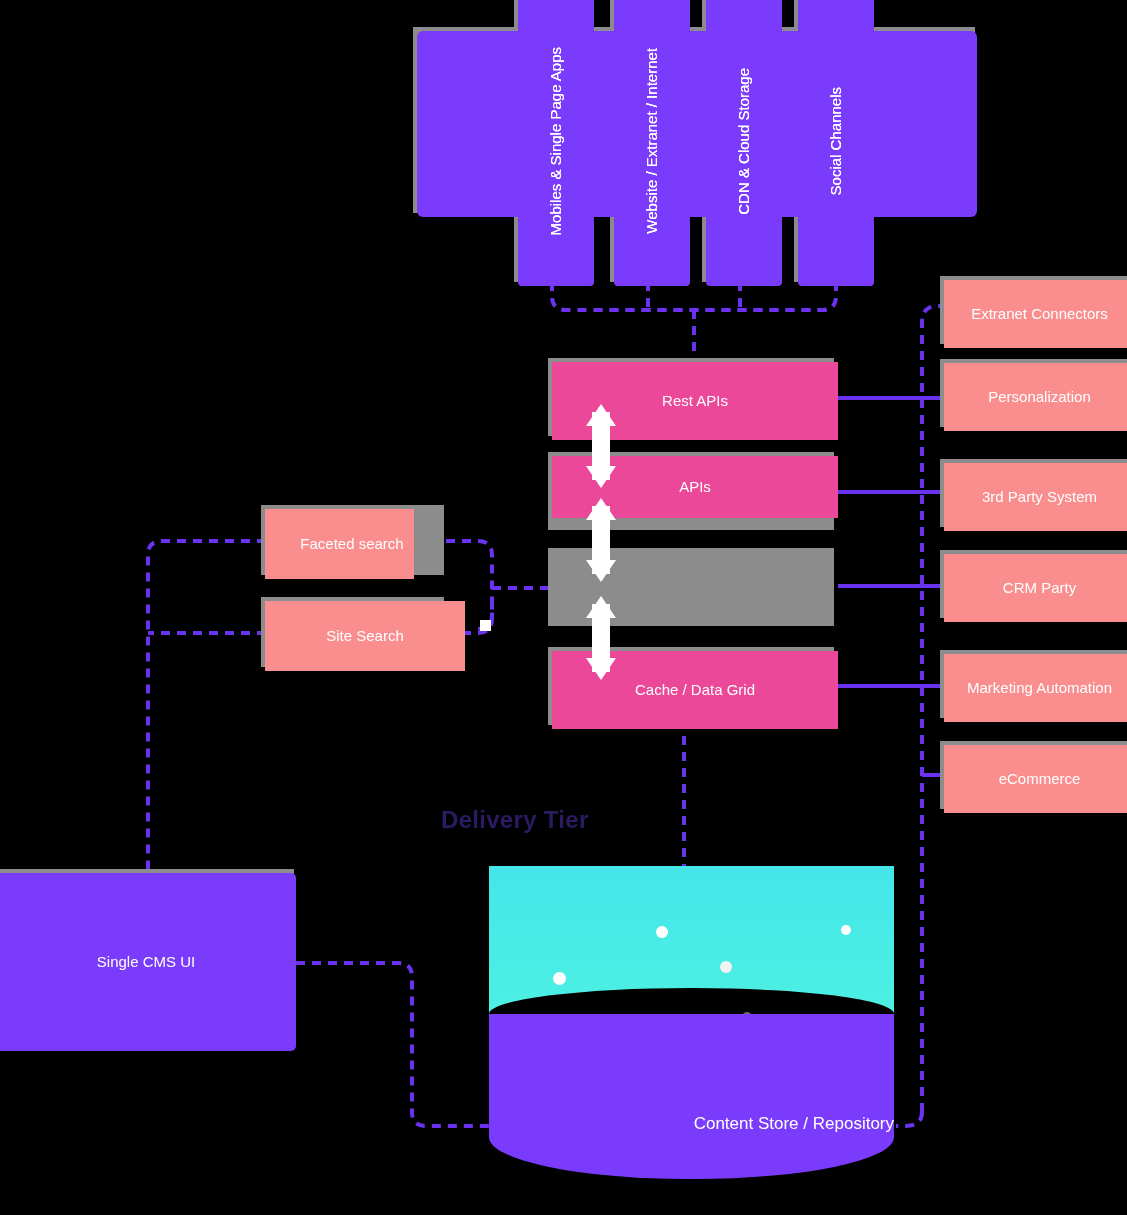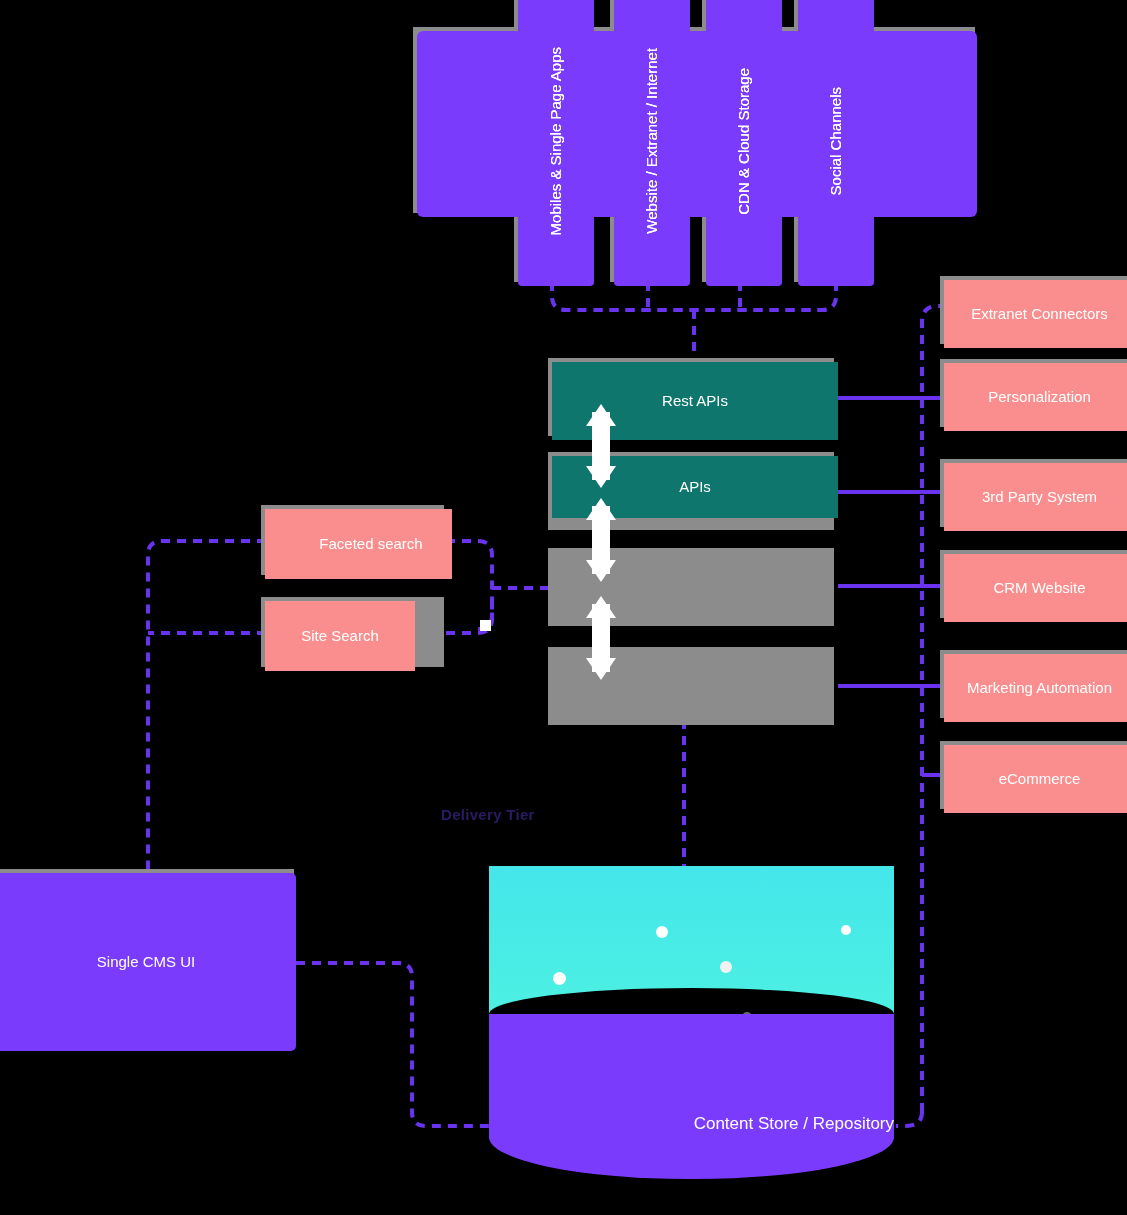"Rest APIs" .cyan { background: #0f766e -> #ec4899 }
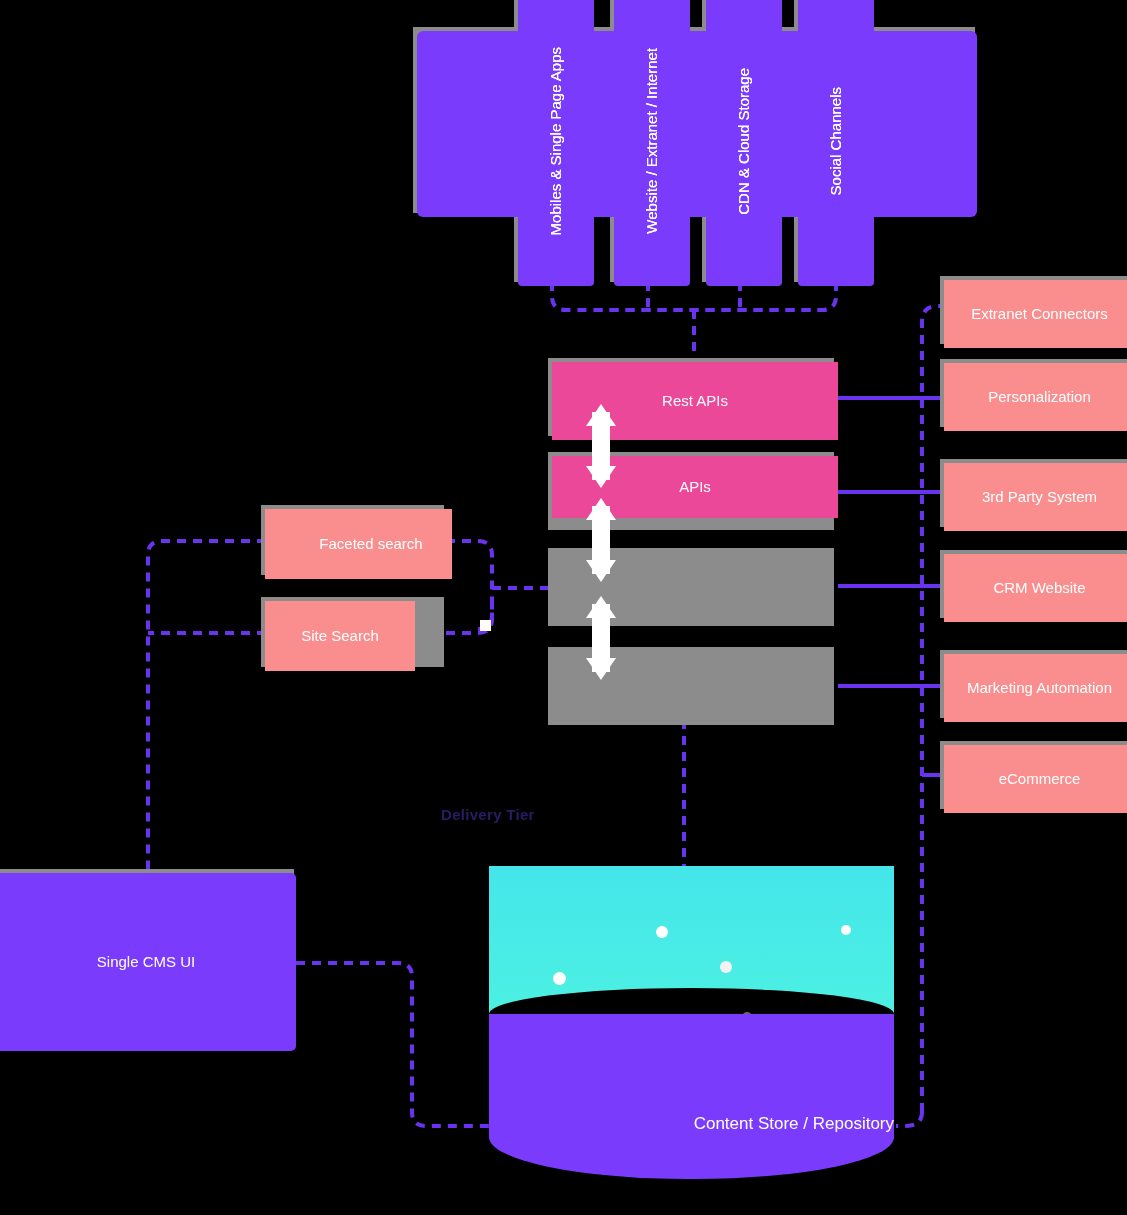"Faceted search" div.node { width: 187px -> 149px }
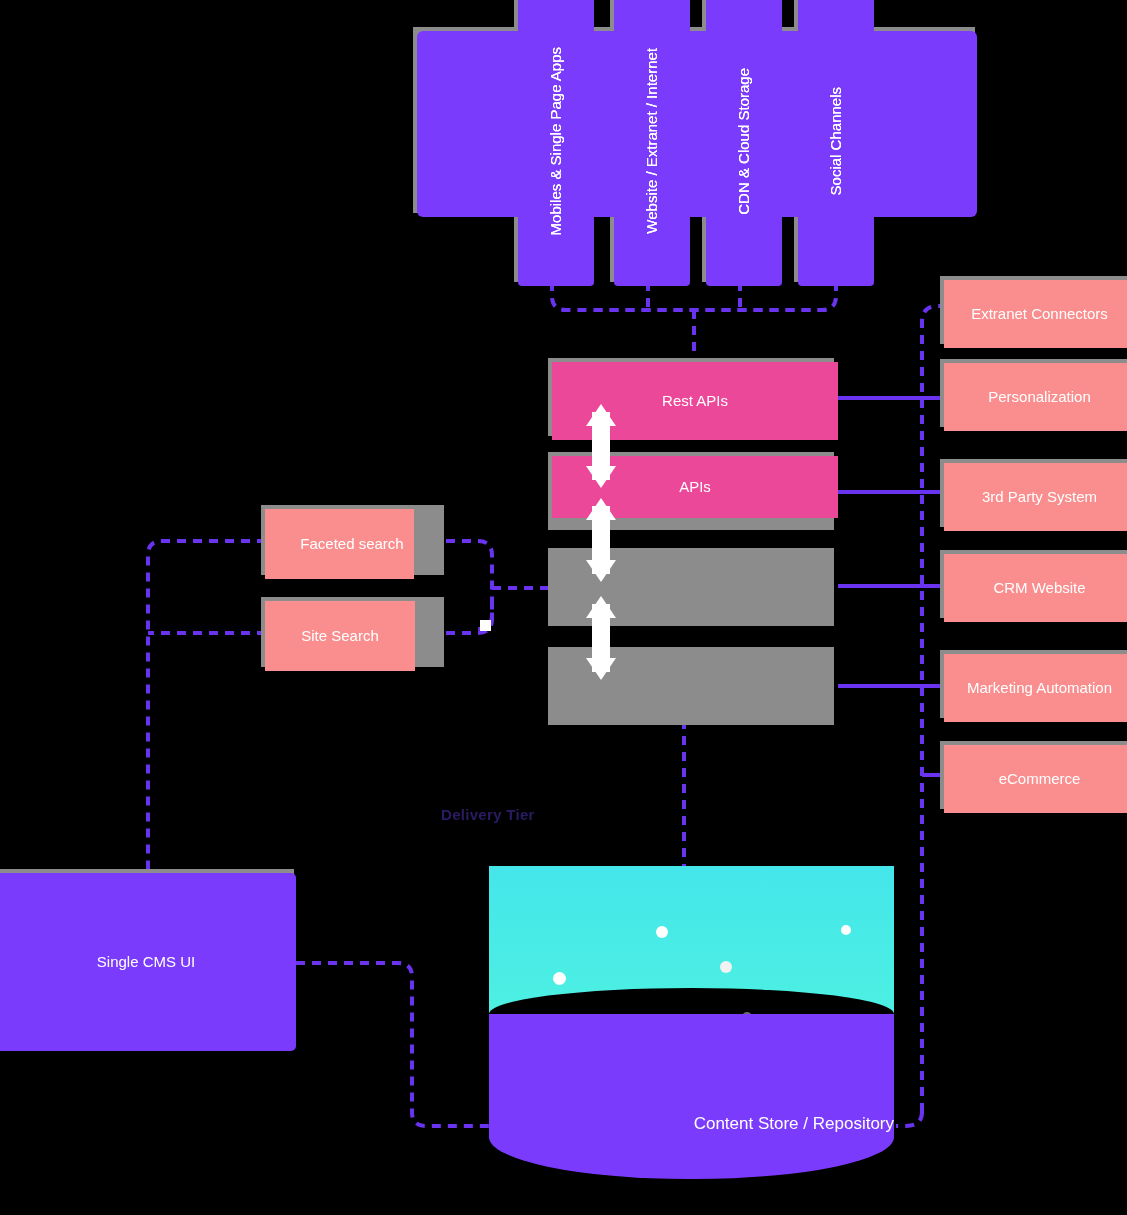"CRM Website" span.lbl { text: Website -> Party }
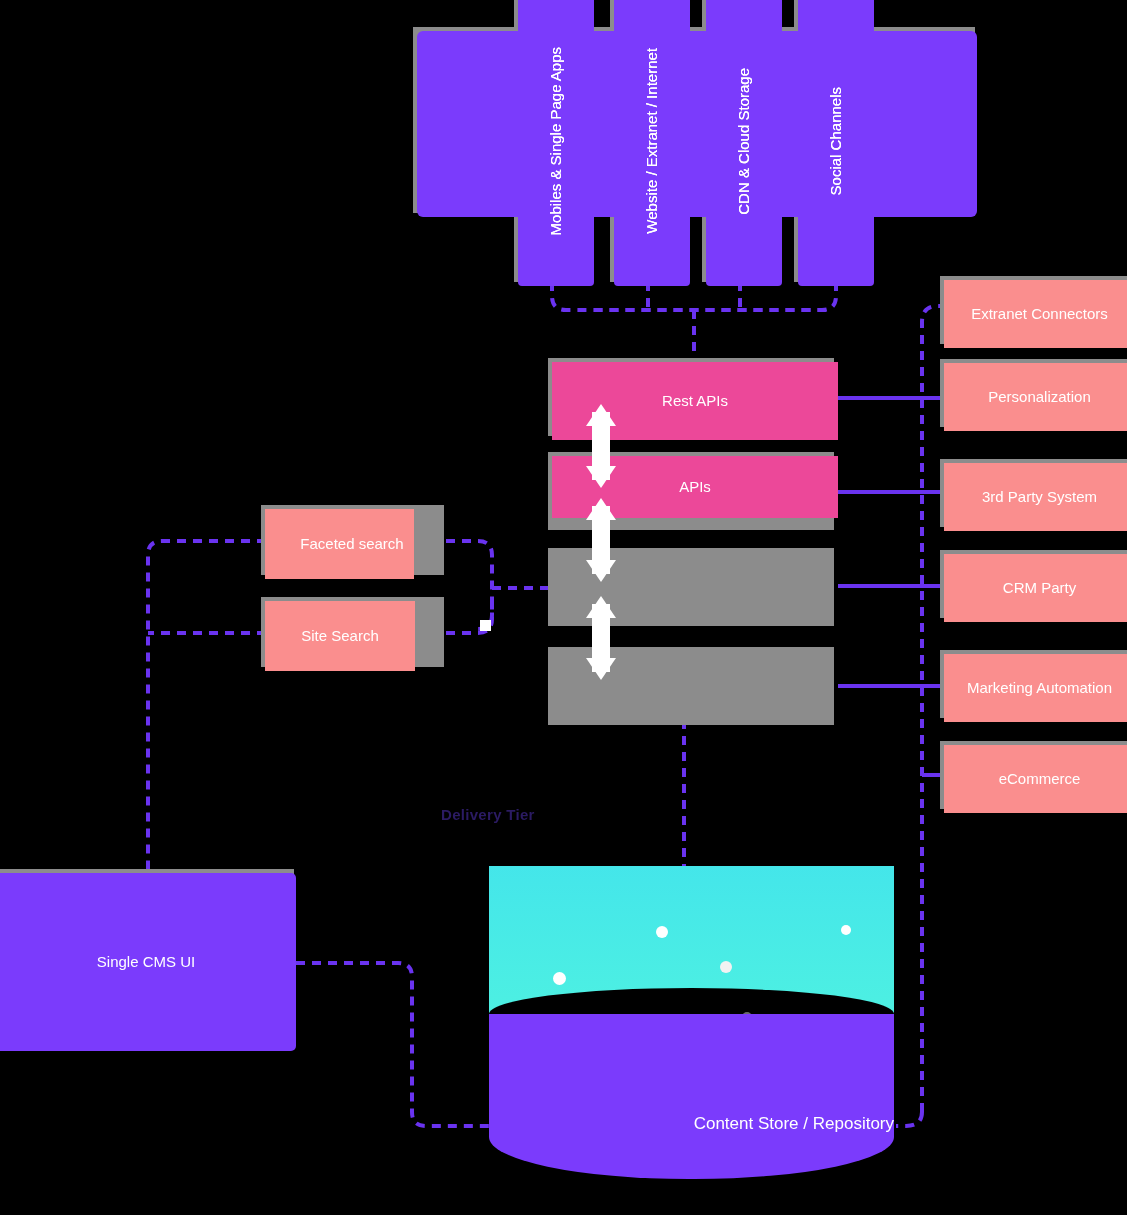"Site Search" div.node { width: 150px -> 200px }
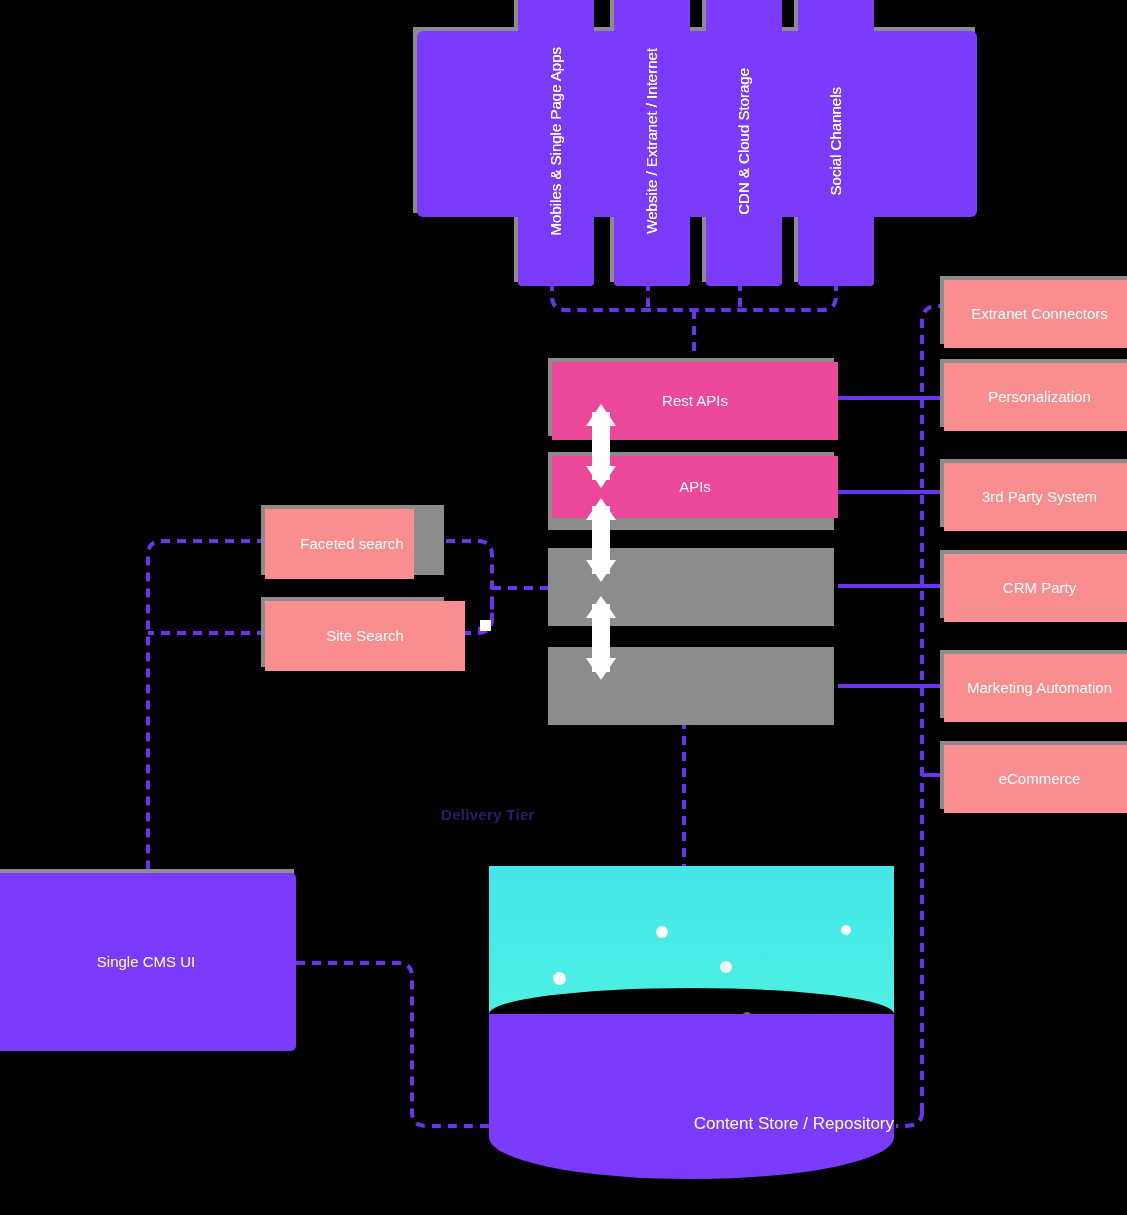"Cache / Data Grid" div.node { html: none -> <div> <span>Cache / Data Grid</span> </div> }
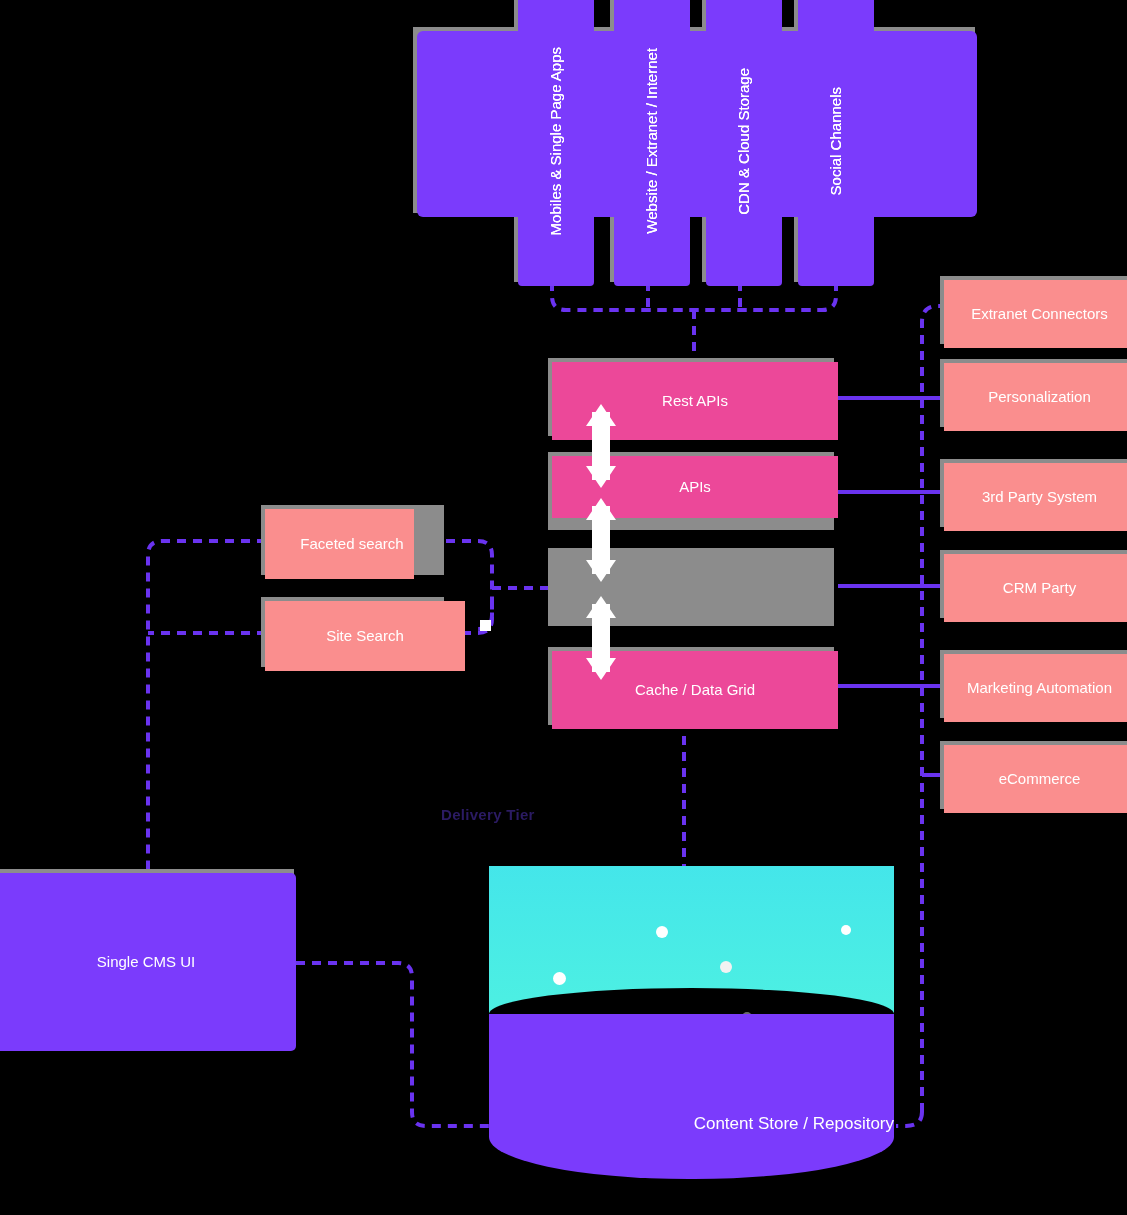"Delivery Tier" .tierlabel { font-size: 15px -> 24px }
